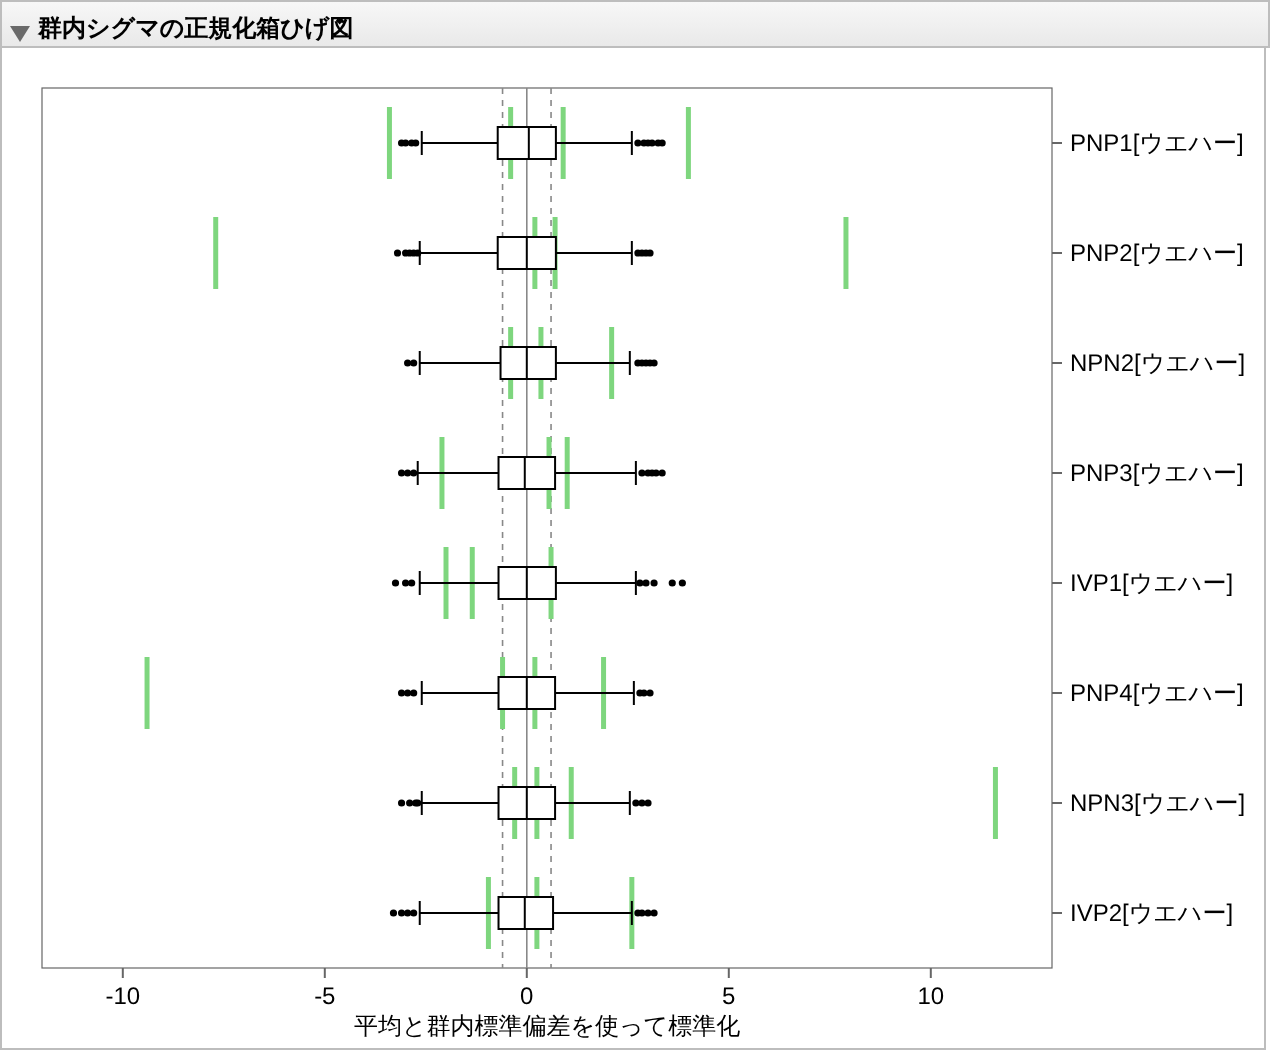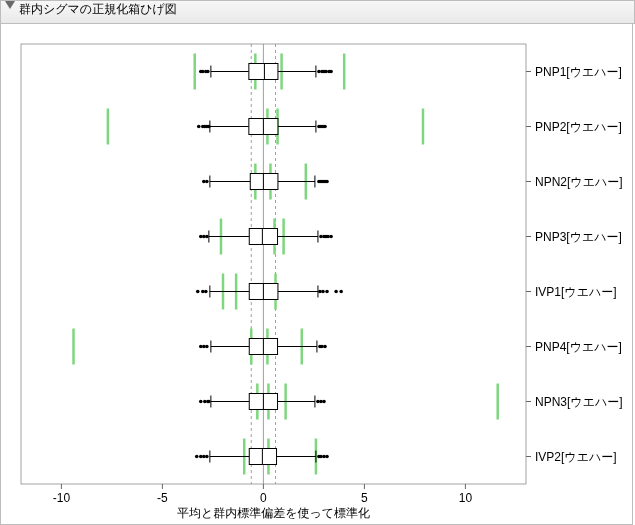"群内シグマの正規化箱ひげ図" .titlebar { align-items: flex-start -> flex-end; font-weight: normal -> bold }
